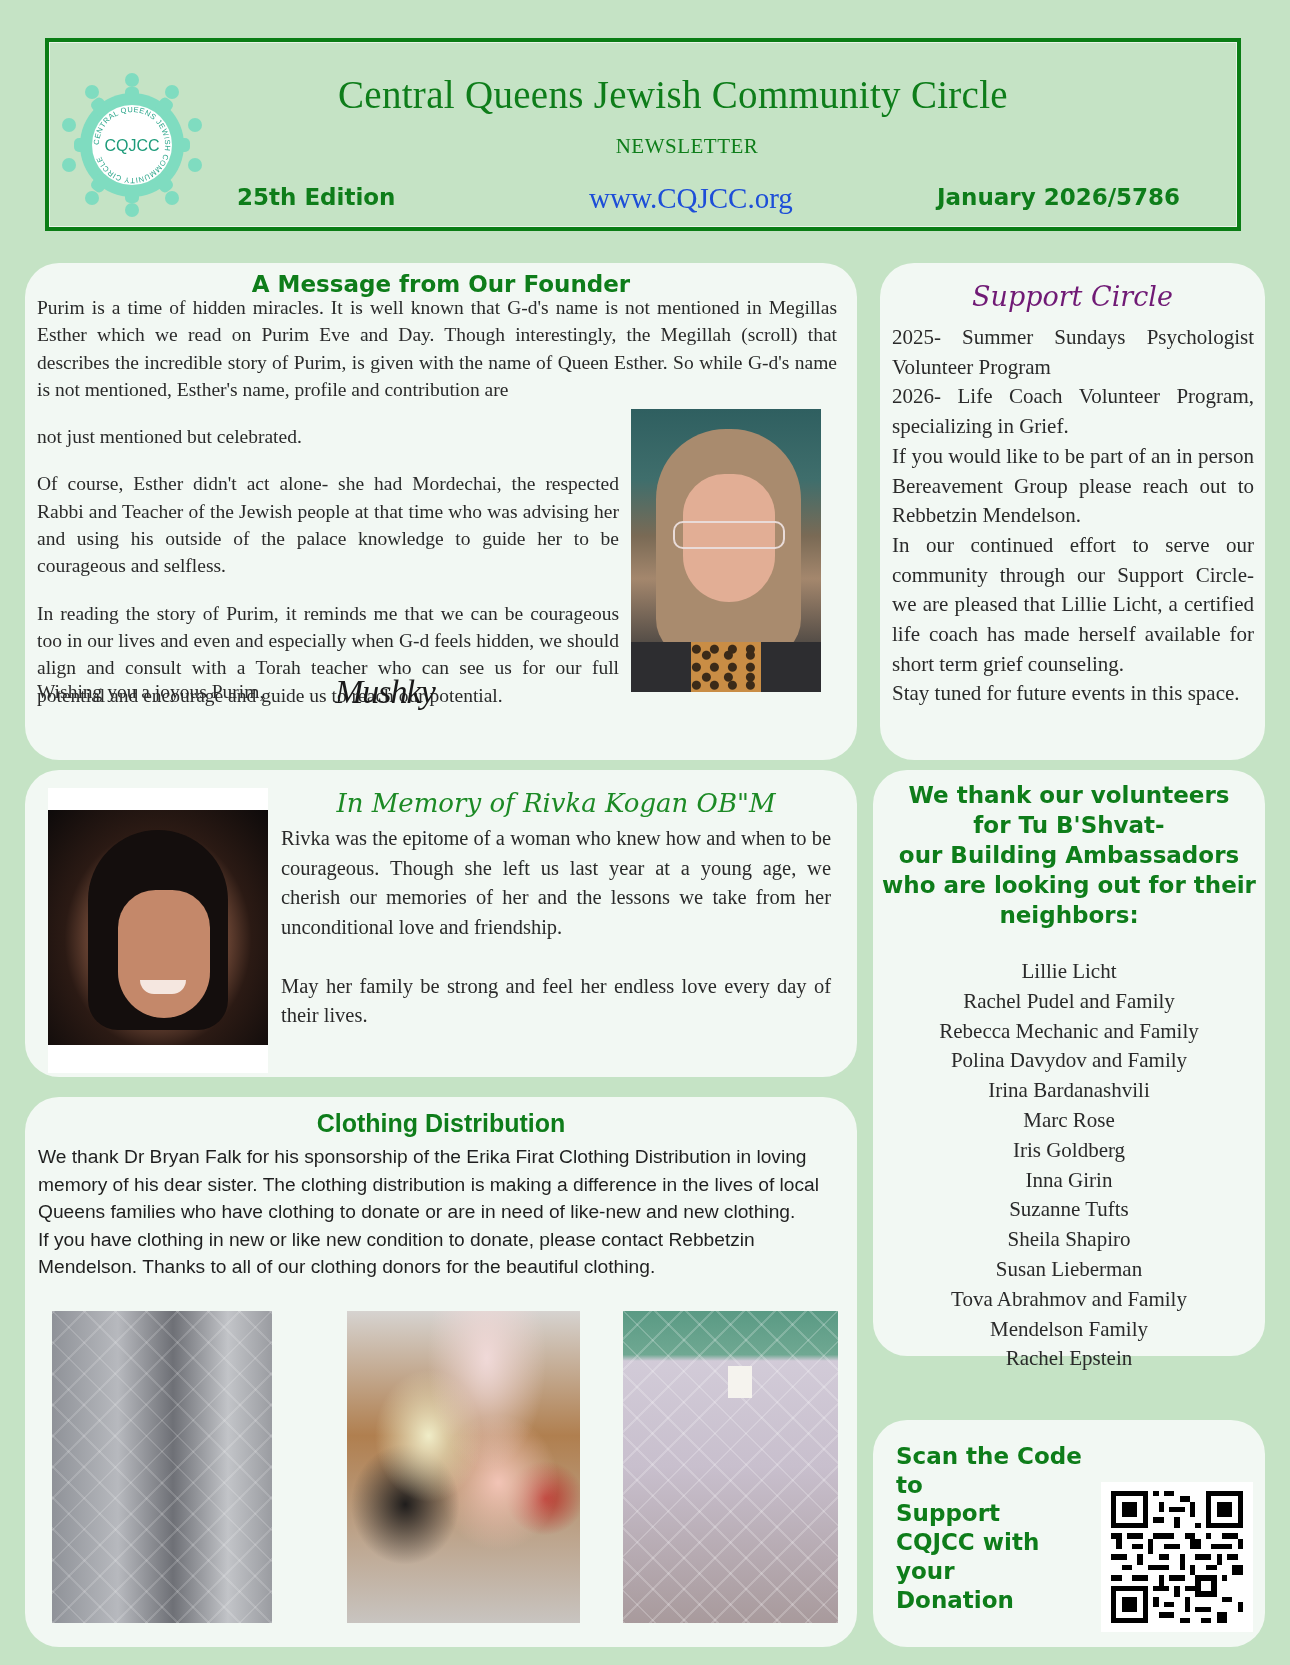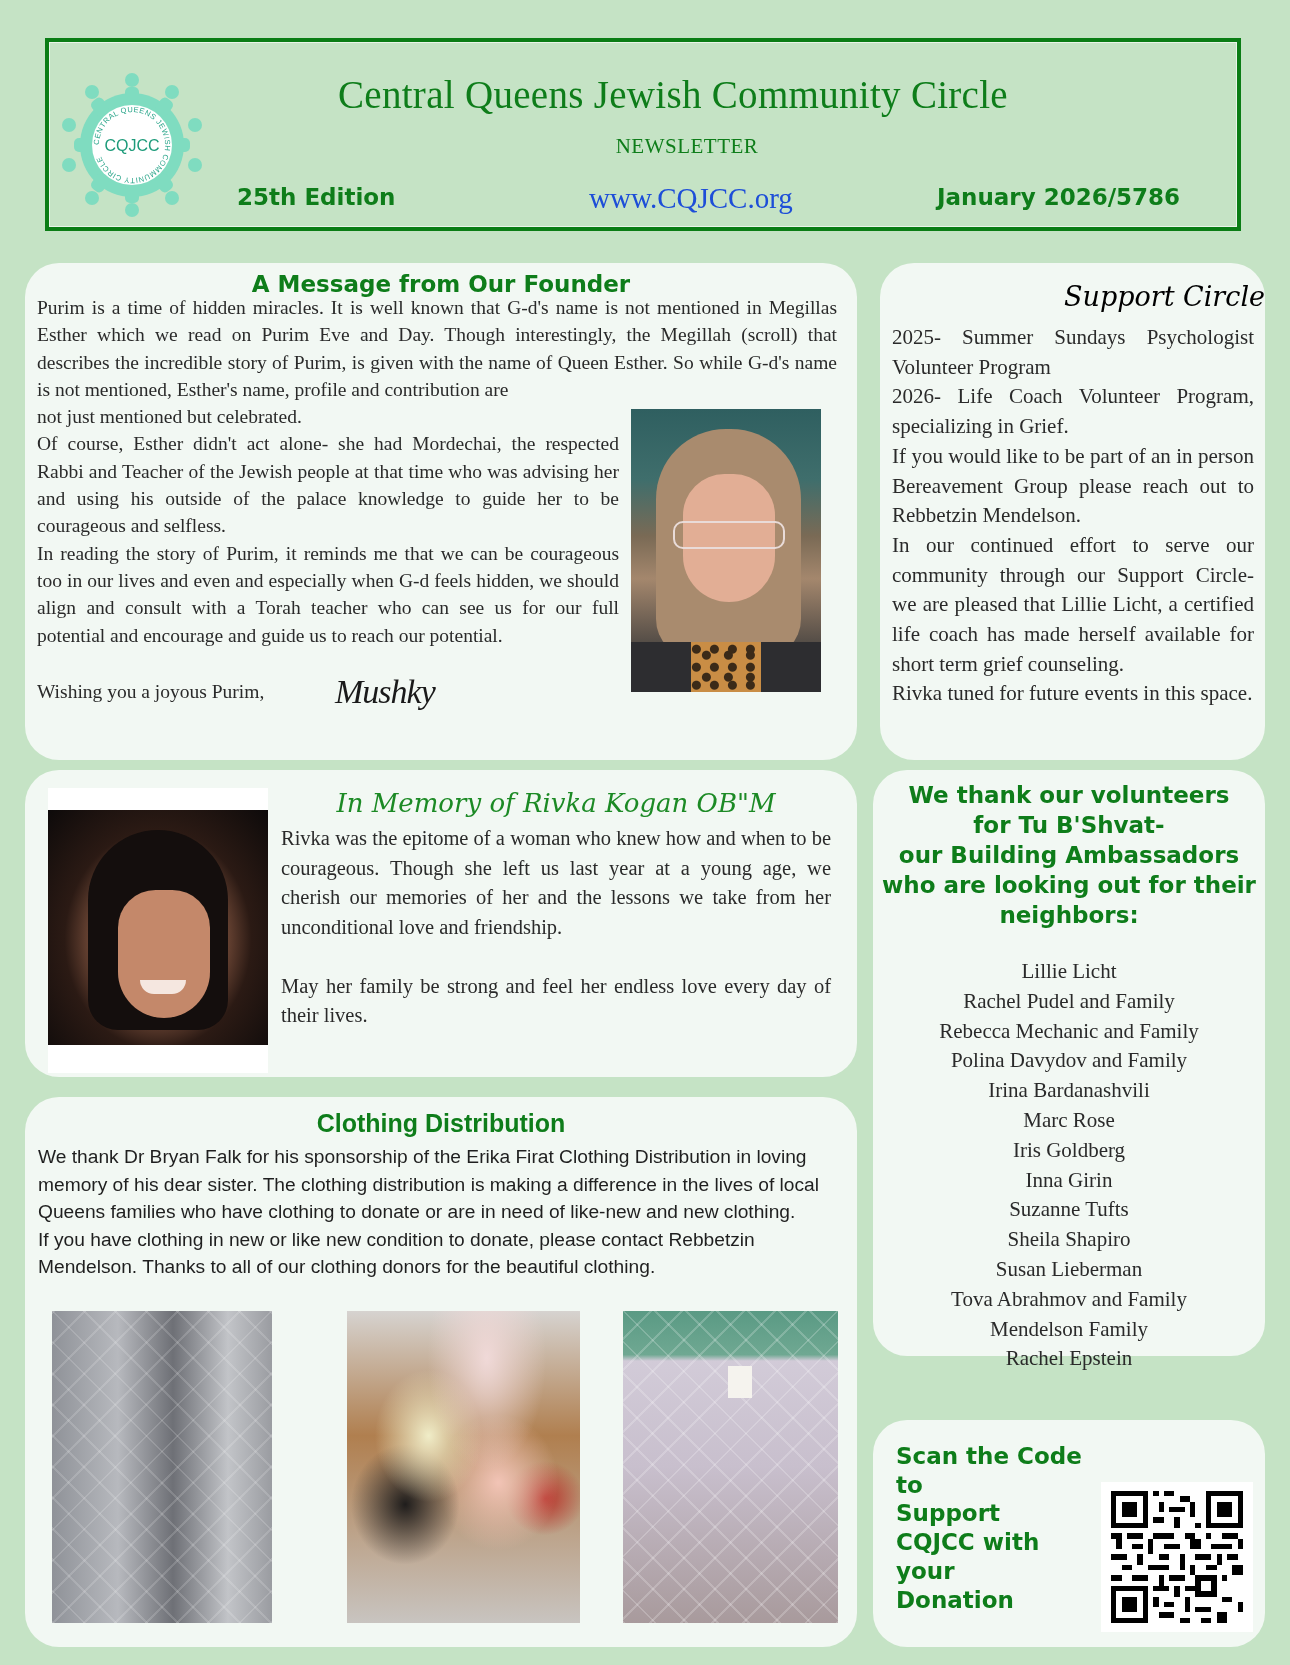"Support Circle" .support-title { color: #000000 -> #701a75; text-align: right -> center }
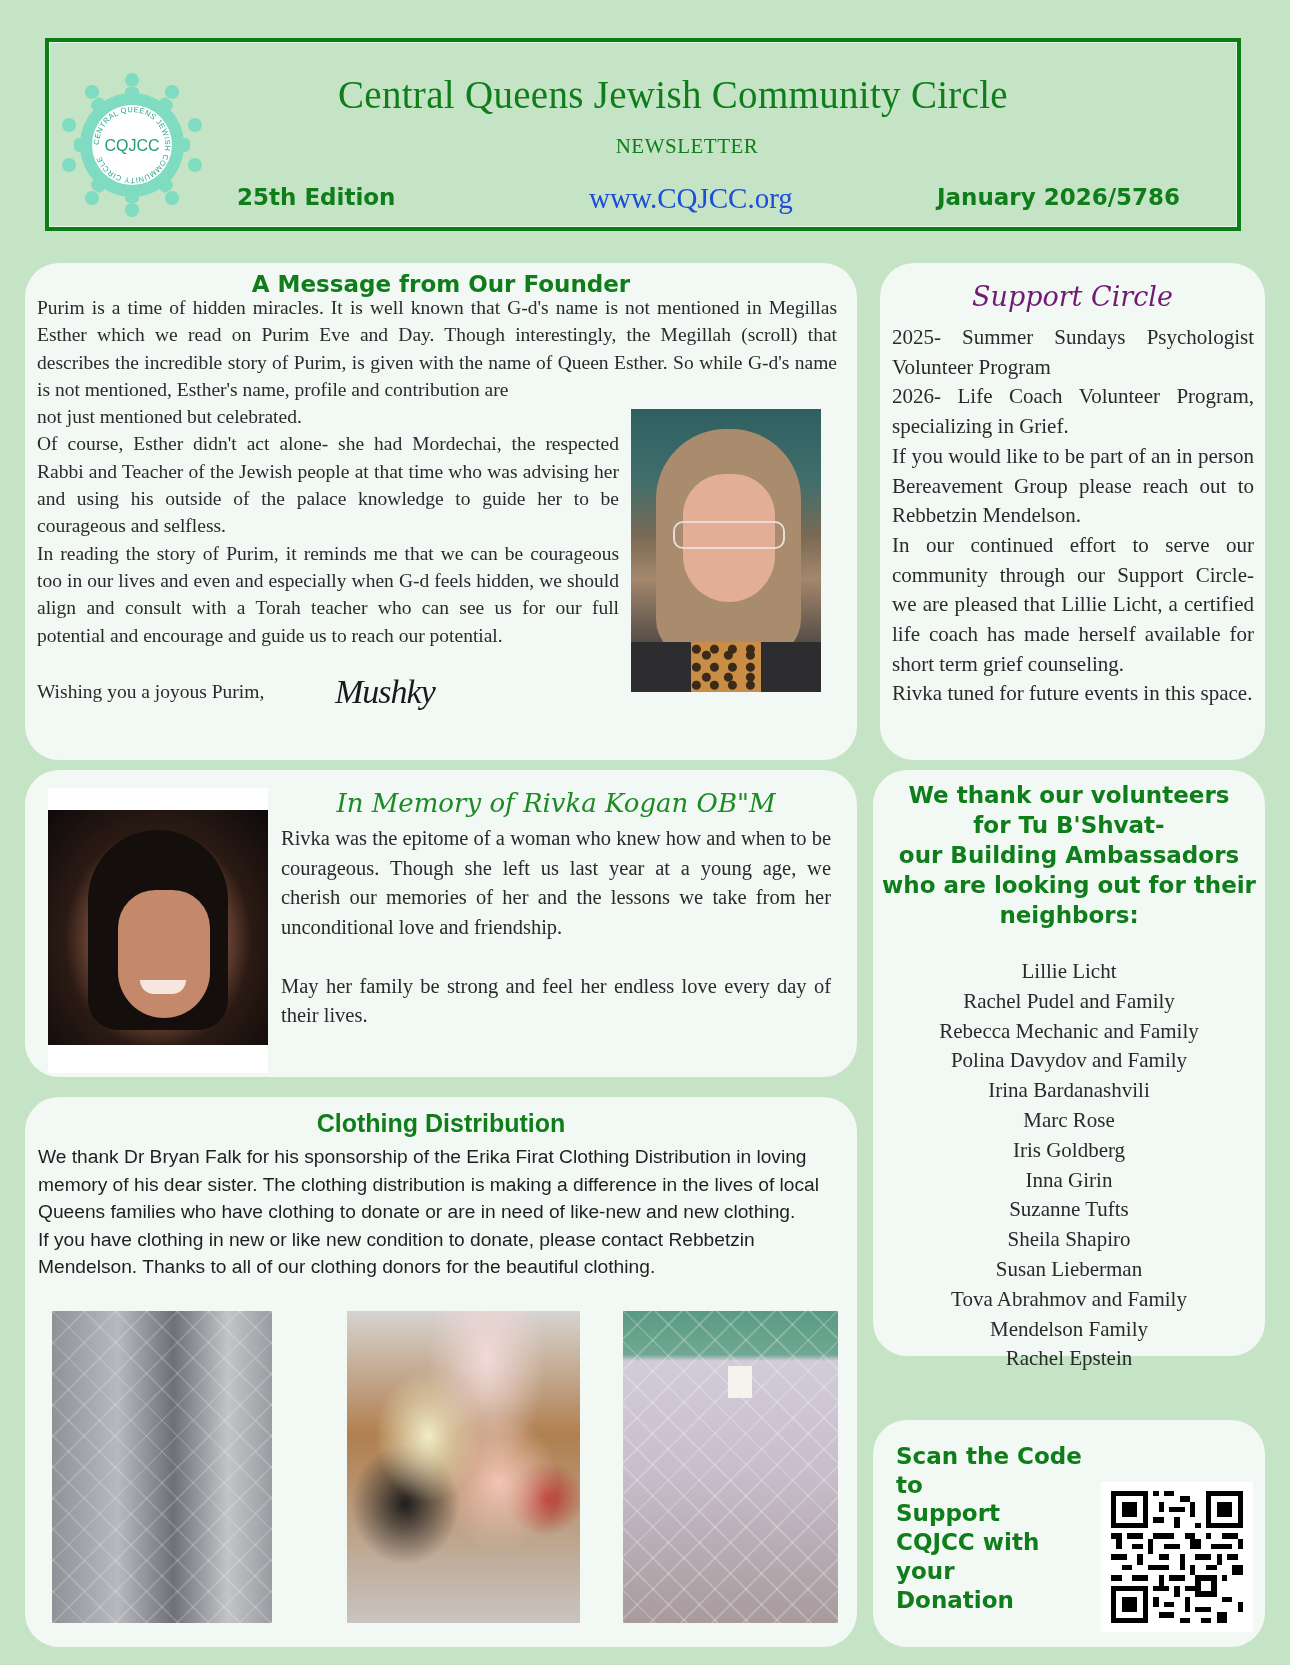"not just mentioned but celebrated." .founder-text .narrow { margin-top: none -> 20px }
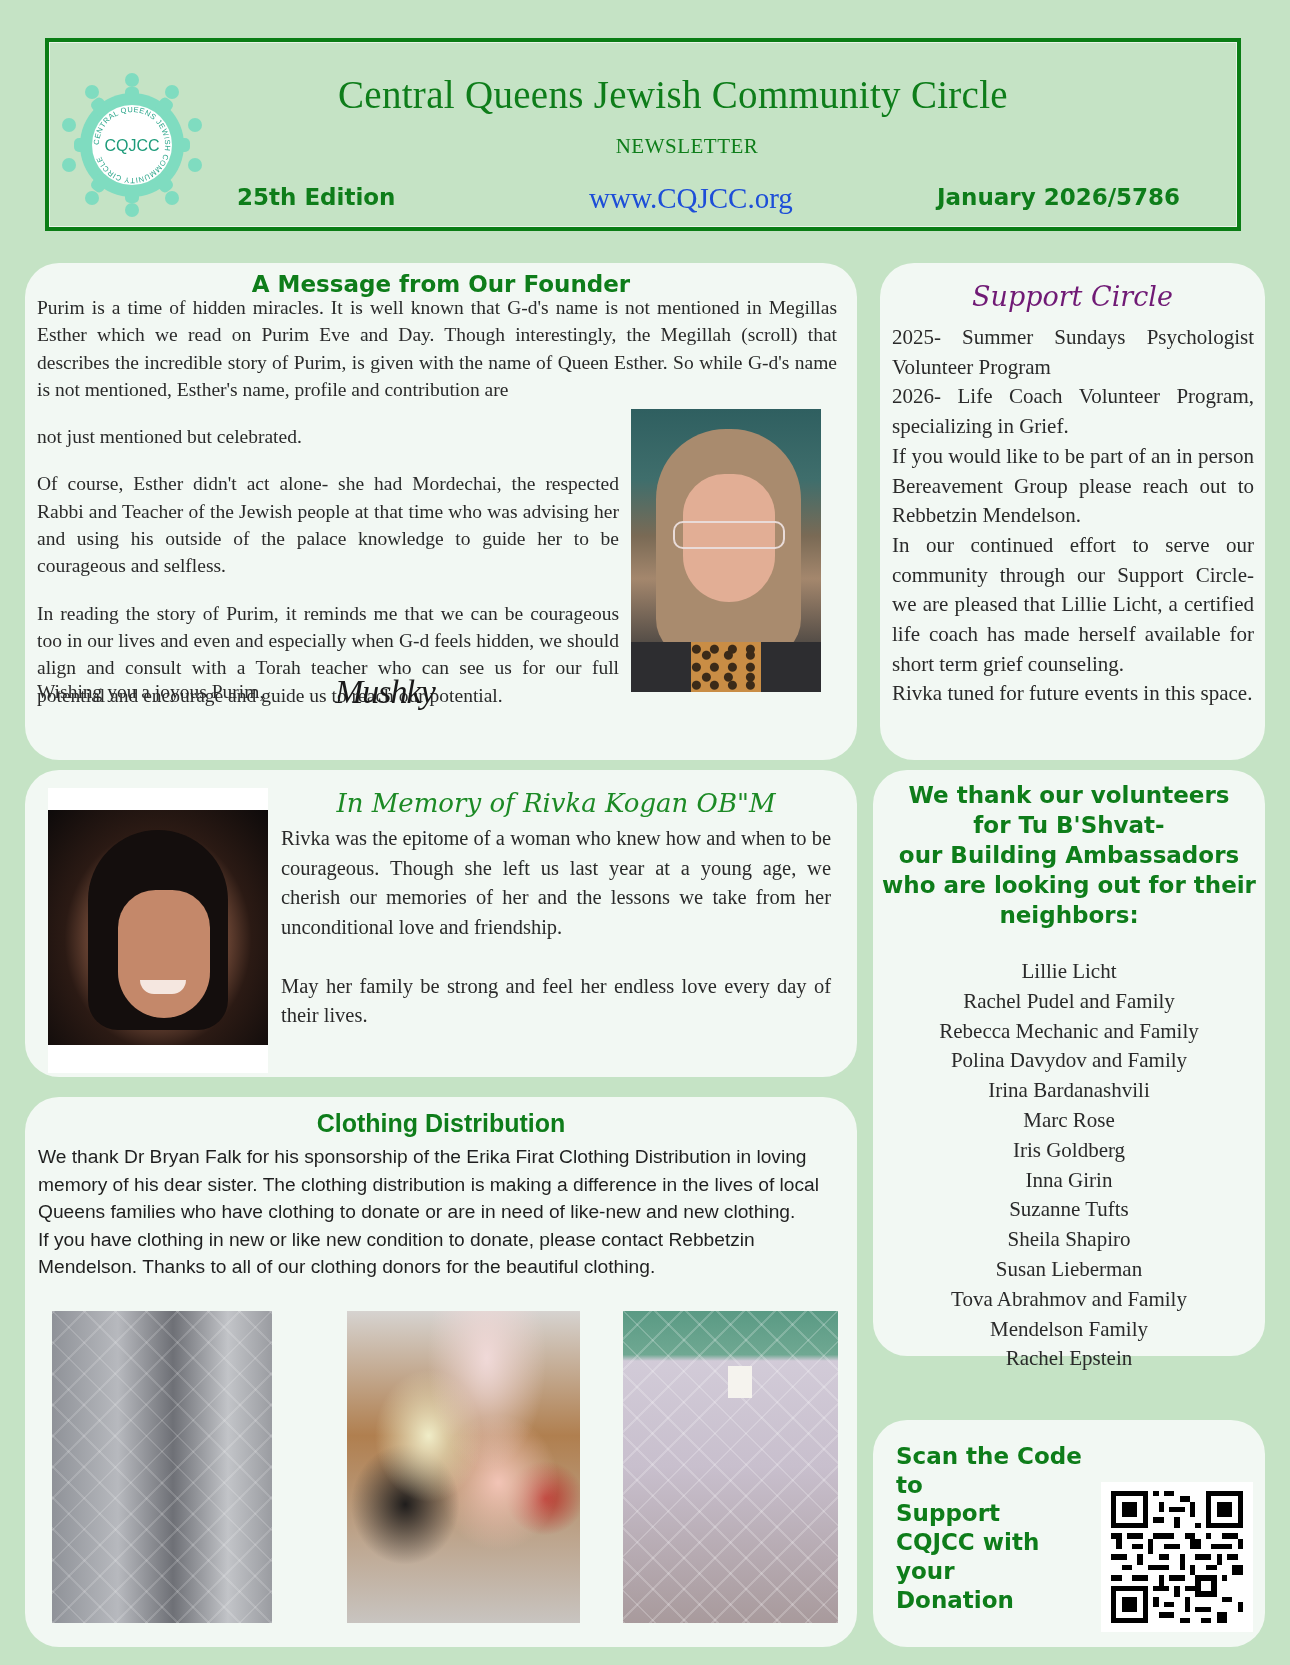"Rivka tuned for future events" div { text: Rivka -> Stay }
